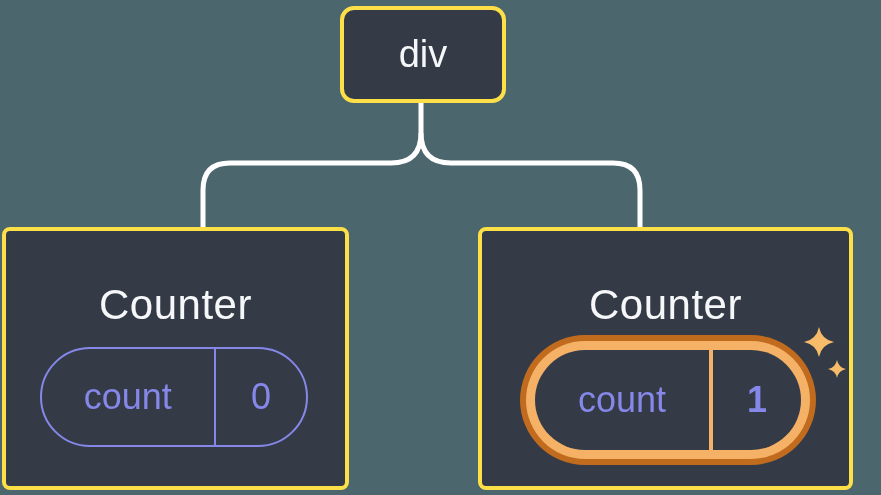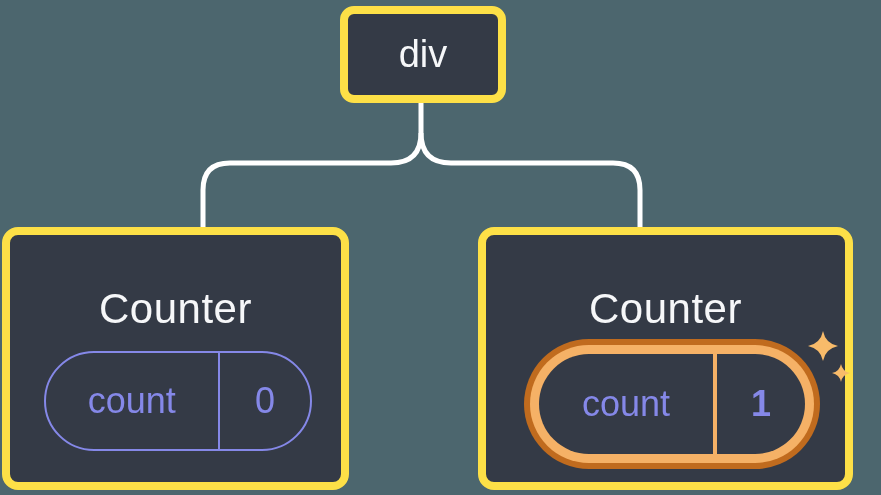"div" .node { border: 8px solid #fde047 -> 4px solid #fde047 }
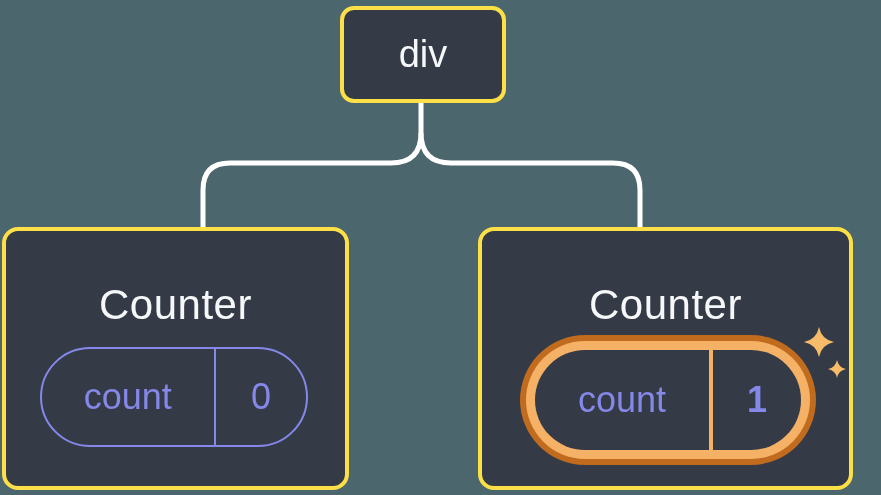"Counter" .card { border-radius: 16px -> 8px }
